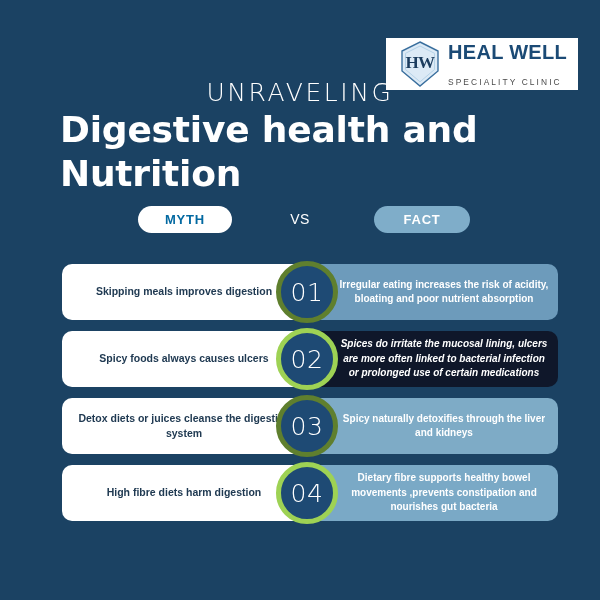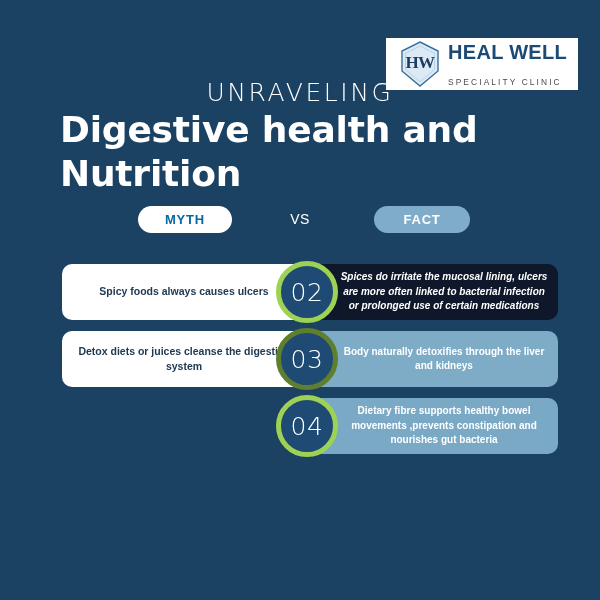"Skipping meals improves digestion" div.row { html: none -> <div> <div> <div>Skipping meals improves digestion</div> </div> <div> <div>Irregular eating increases the risk of acidity, bloating and poor nutrient absorption</div> </div> <div> <span>01</span> </div> </div> }
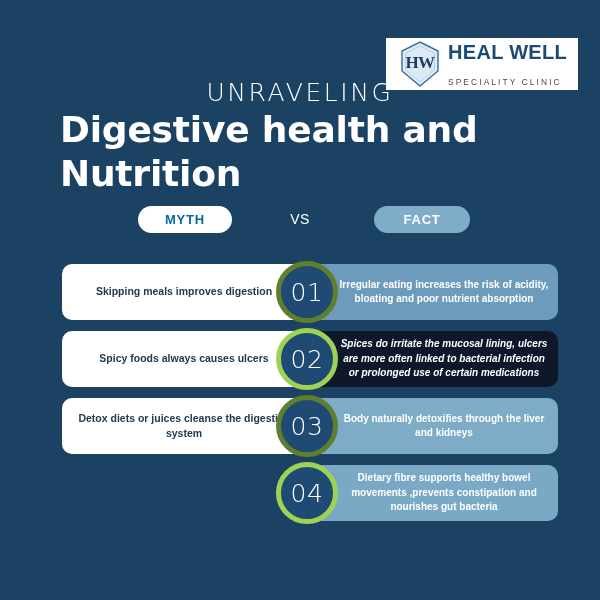"Body naturally detoxifies through the" div.fact-text { text: Body -> Spicy }
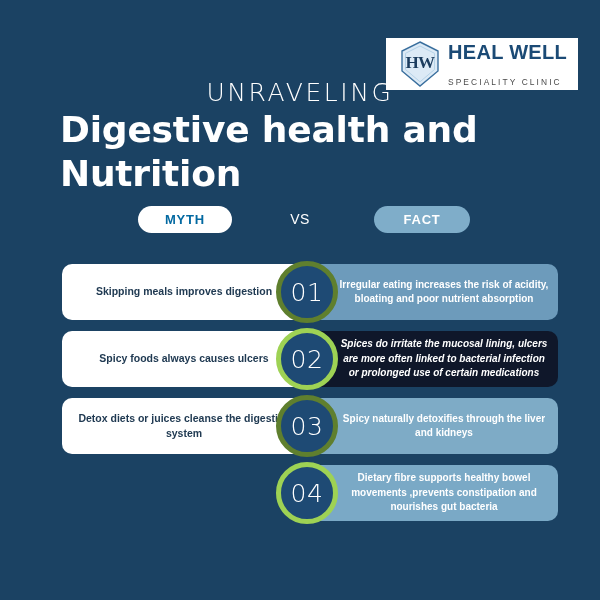"High fibre diets harm digestion" div.myth-card { html: none -> <div> <div>High fibre diets harm digestion</div> </div> }
